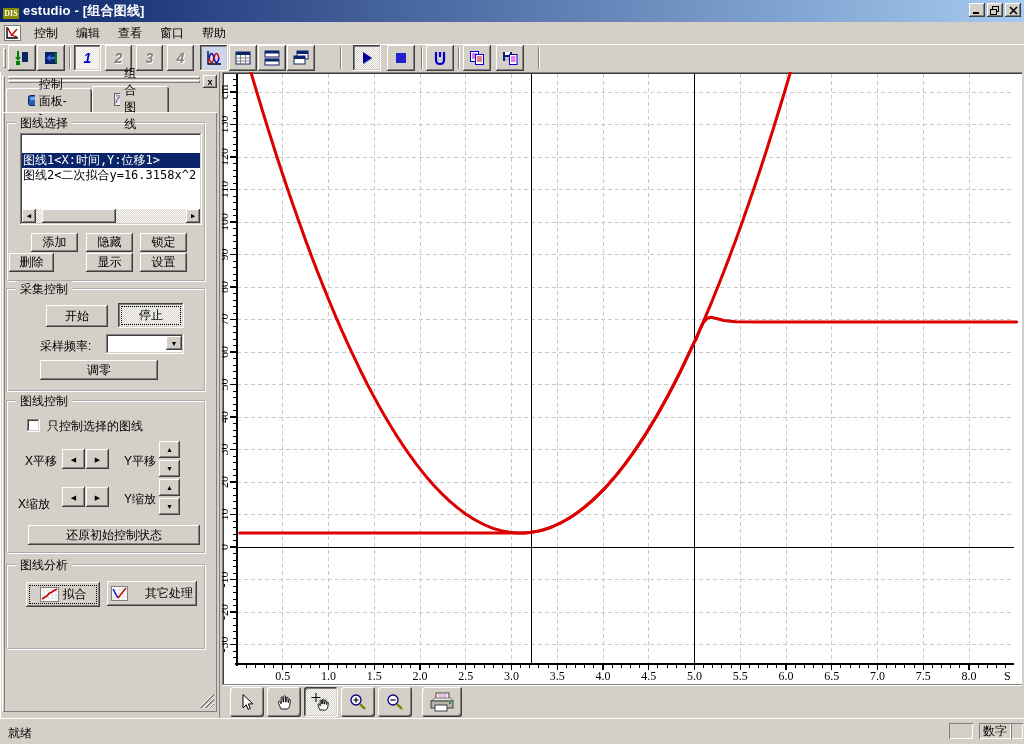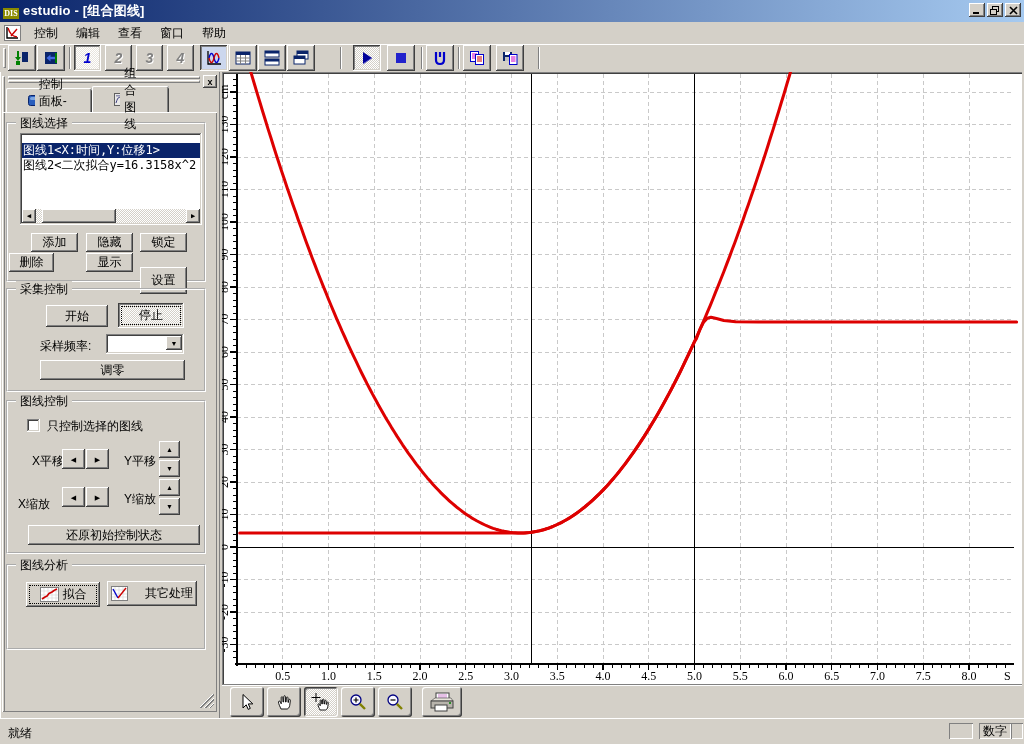"图线1<X:时间,Y:位移1>" div.listitem { margin: 10px 2px 0 2px -> 20px 2px 0 2px }
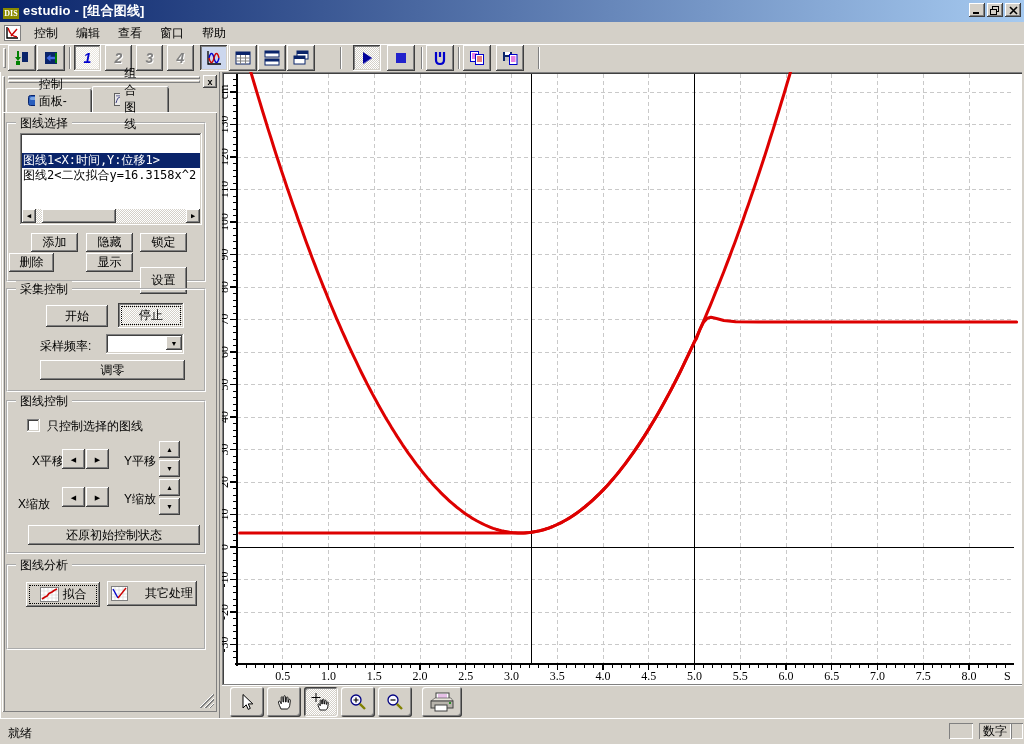"设置" div.abs { height: 27px -> 19px; top: 143px -> 129px }
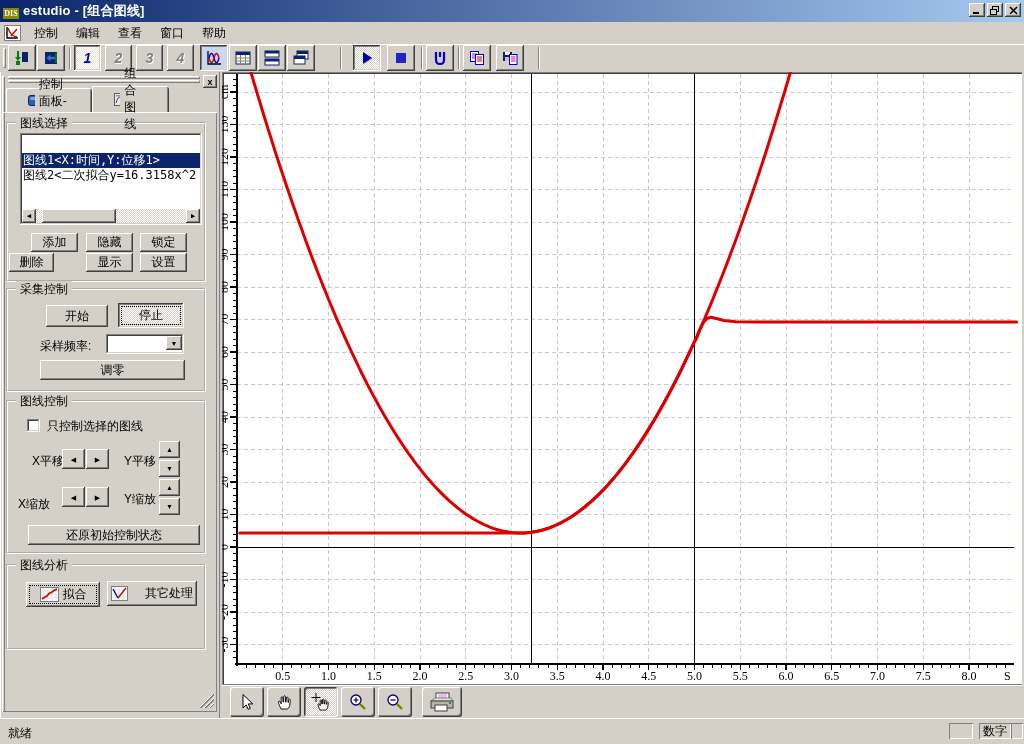"调零" div.abs { width: 145px -> 118px }
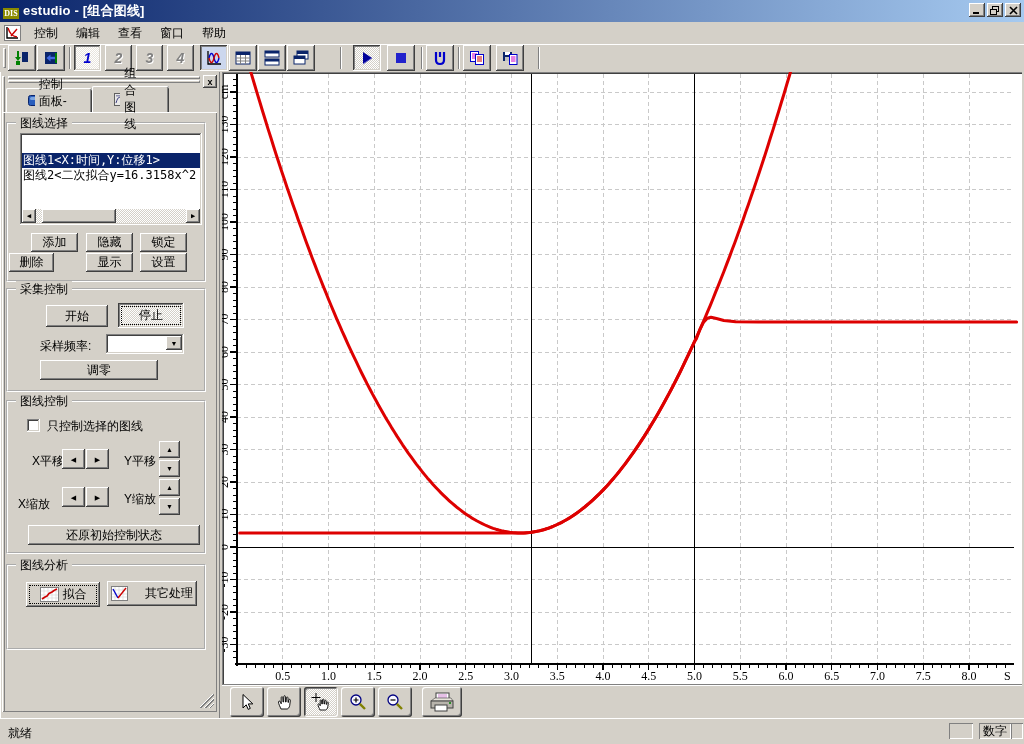"X平移" span.label { left: 24px -> 17px }
